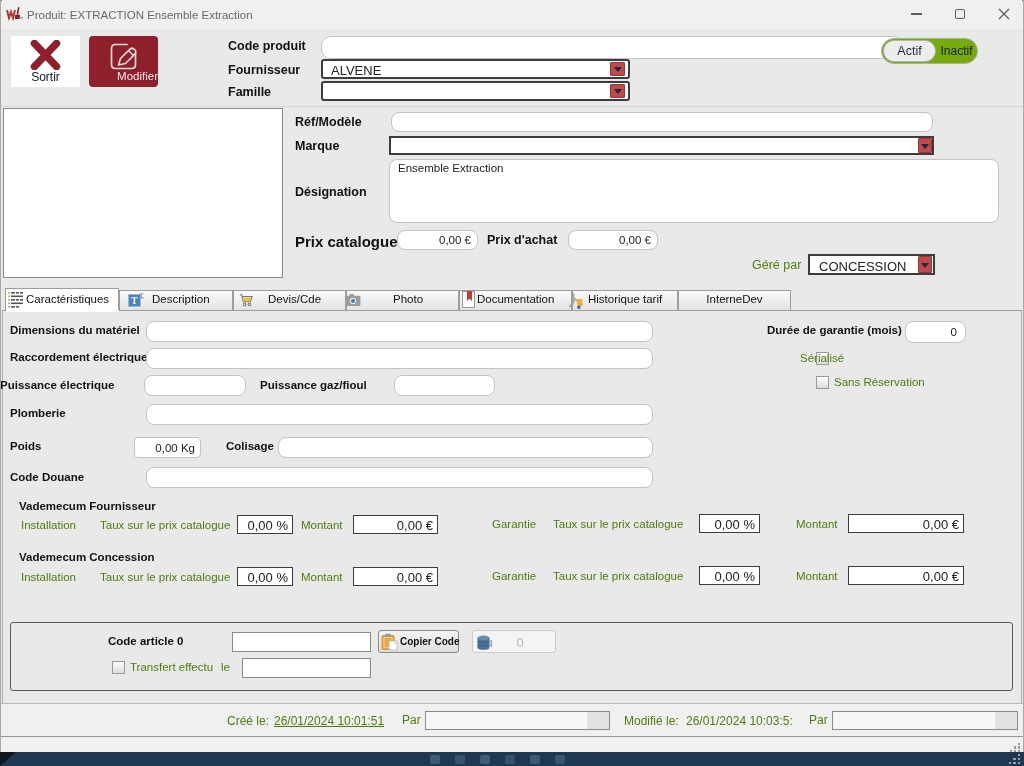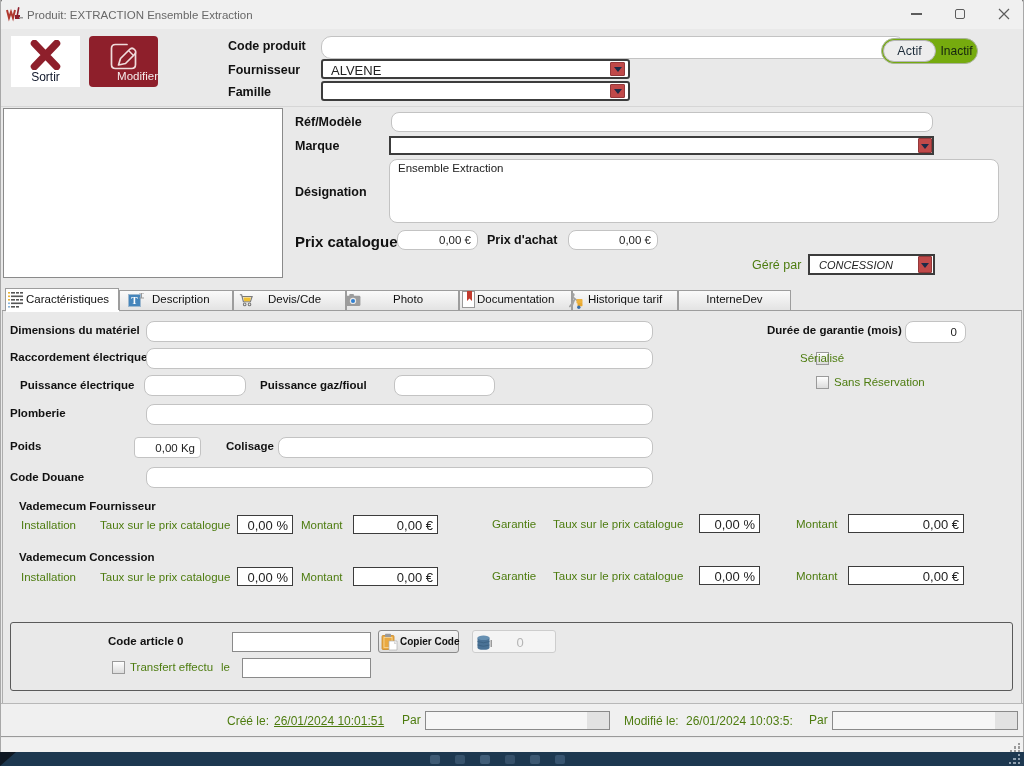"CONCESSION" div.inp2 { font-size: 11px -> 13px; font-style: italic -> none }
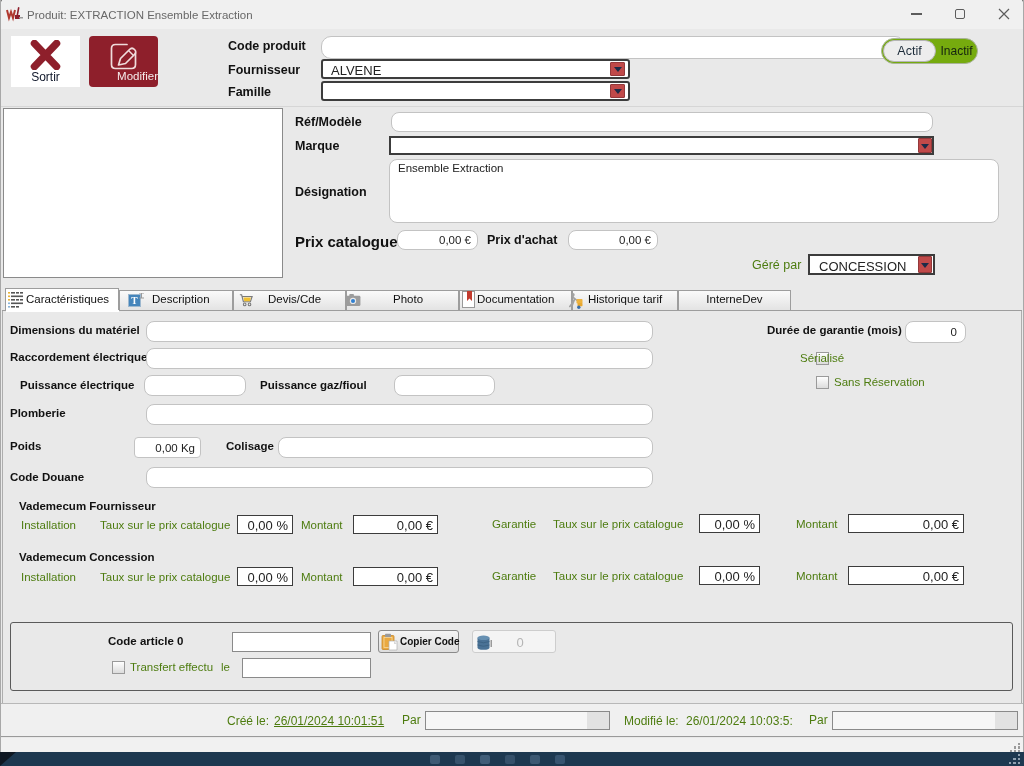"Puissance électrique" div.lbl { left: 20px -> 0 }
